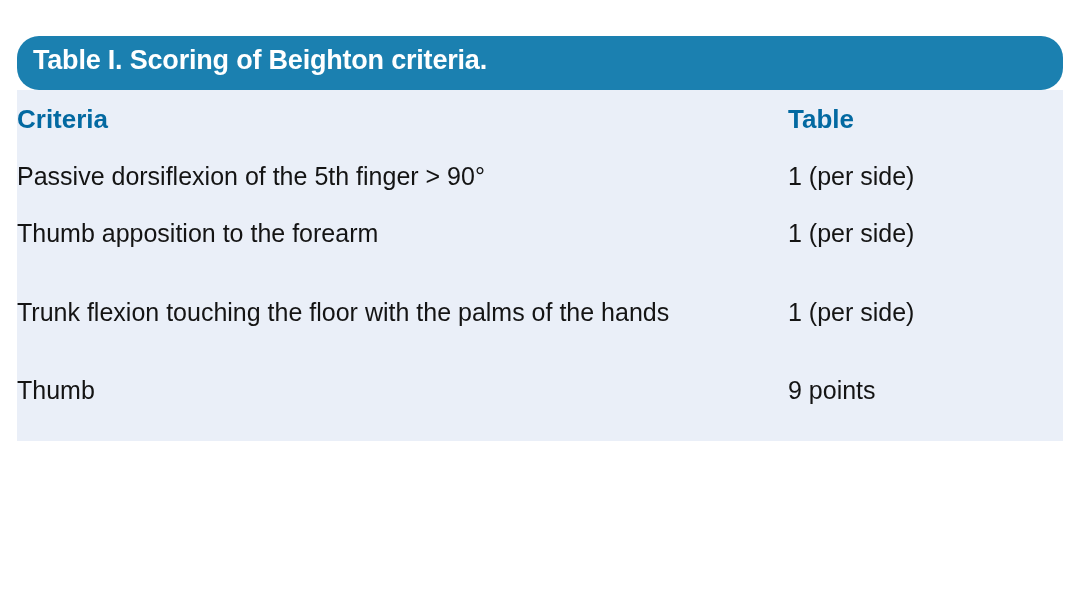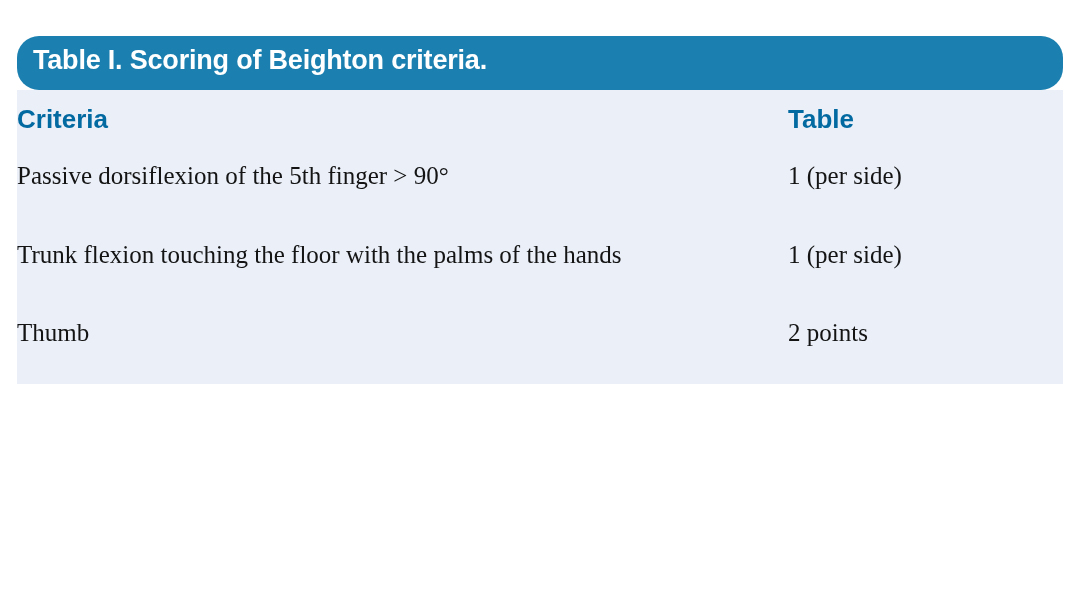"Passive dorsiflexion of the 5th" .data-row td { font-family: Liberation Serif, serif -> none }
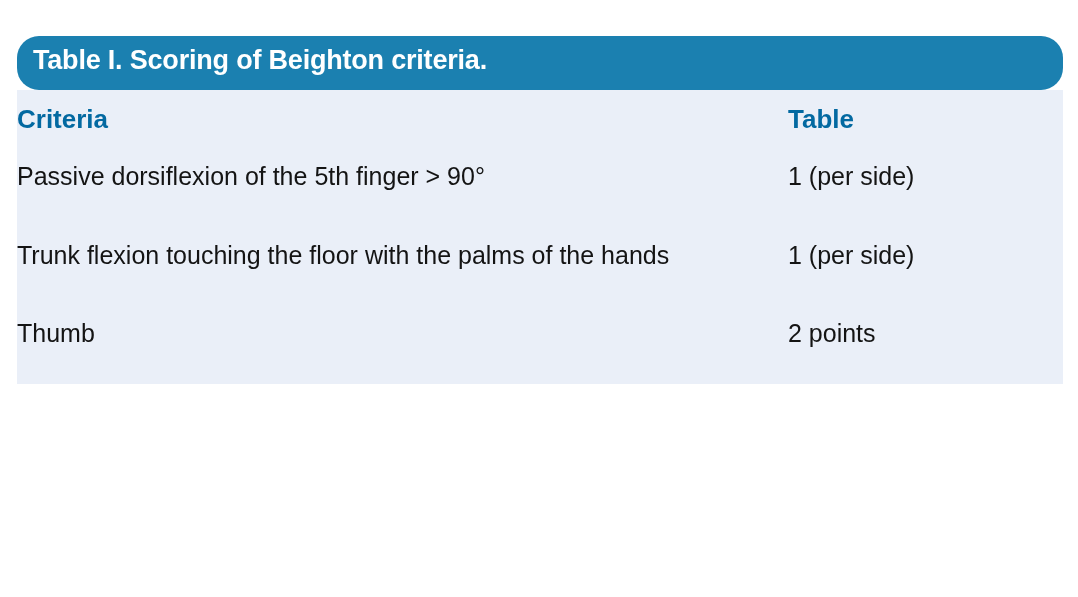"Thumb apposition to the forearm" tr.data-row { html: none -> <tr> <td>Thumb apposition to the forearm</td> <td>1 (per side)</td> </tr> }
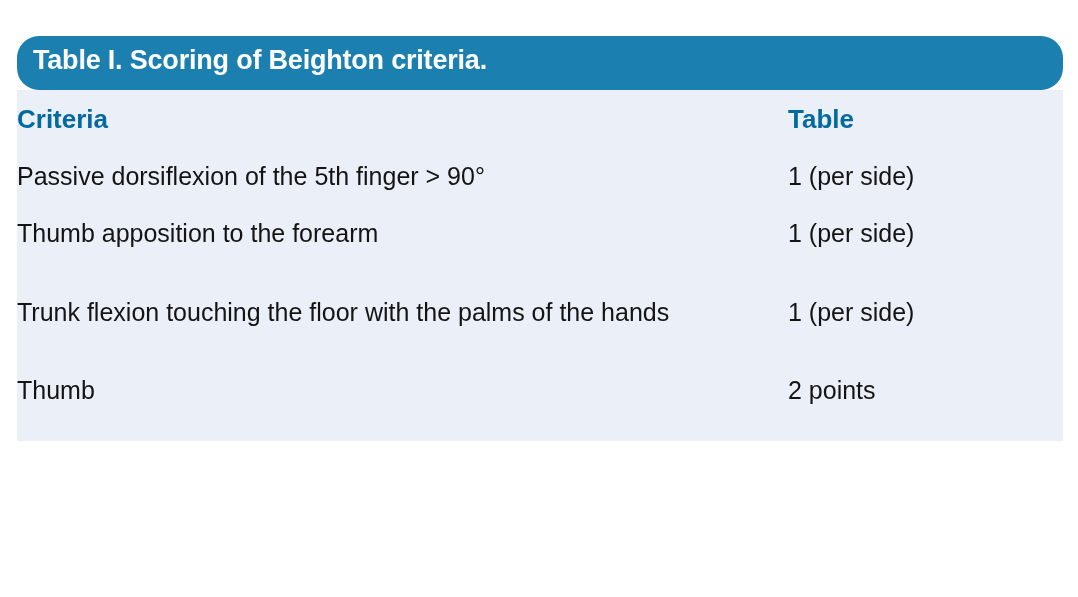"2 points" td.cell-score { text: 2 -> 9 }
